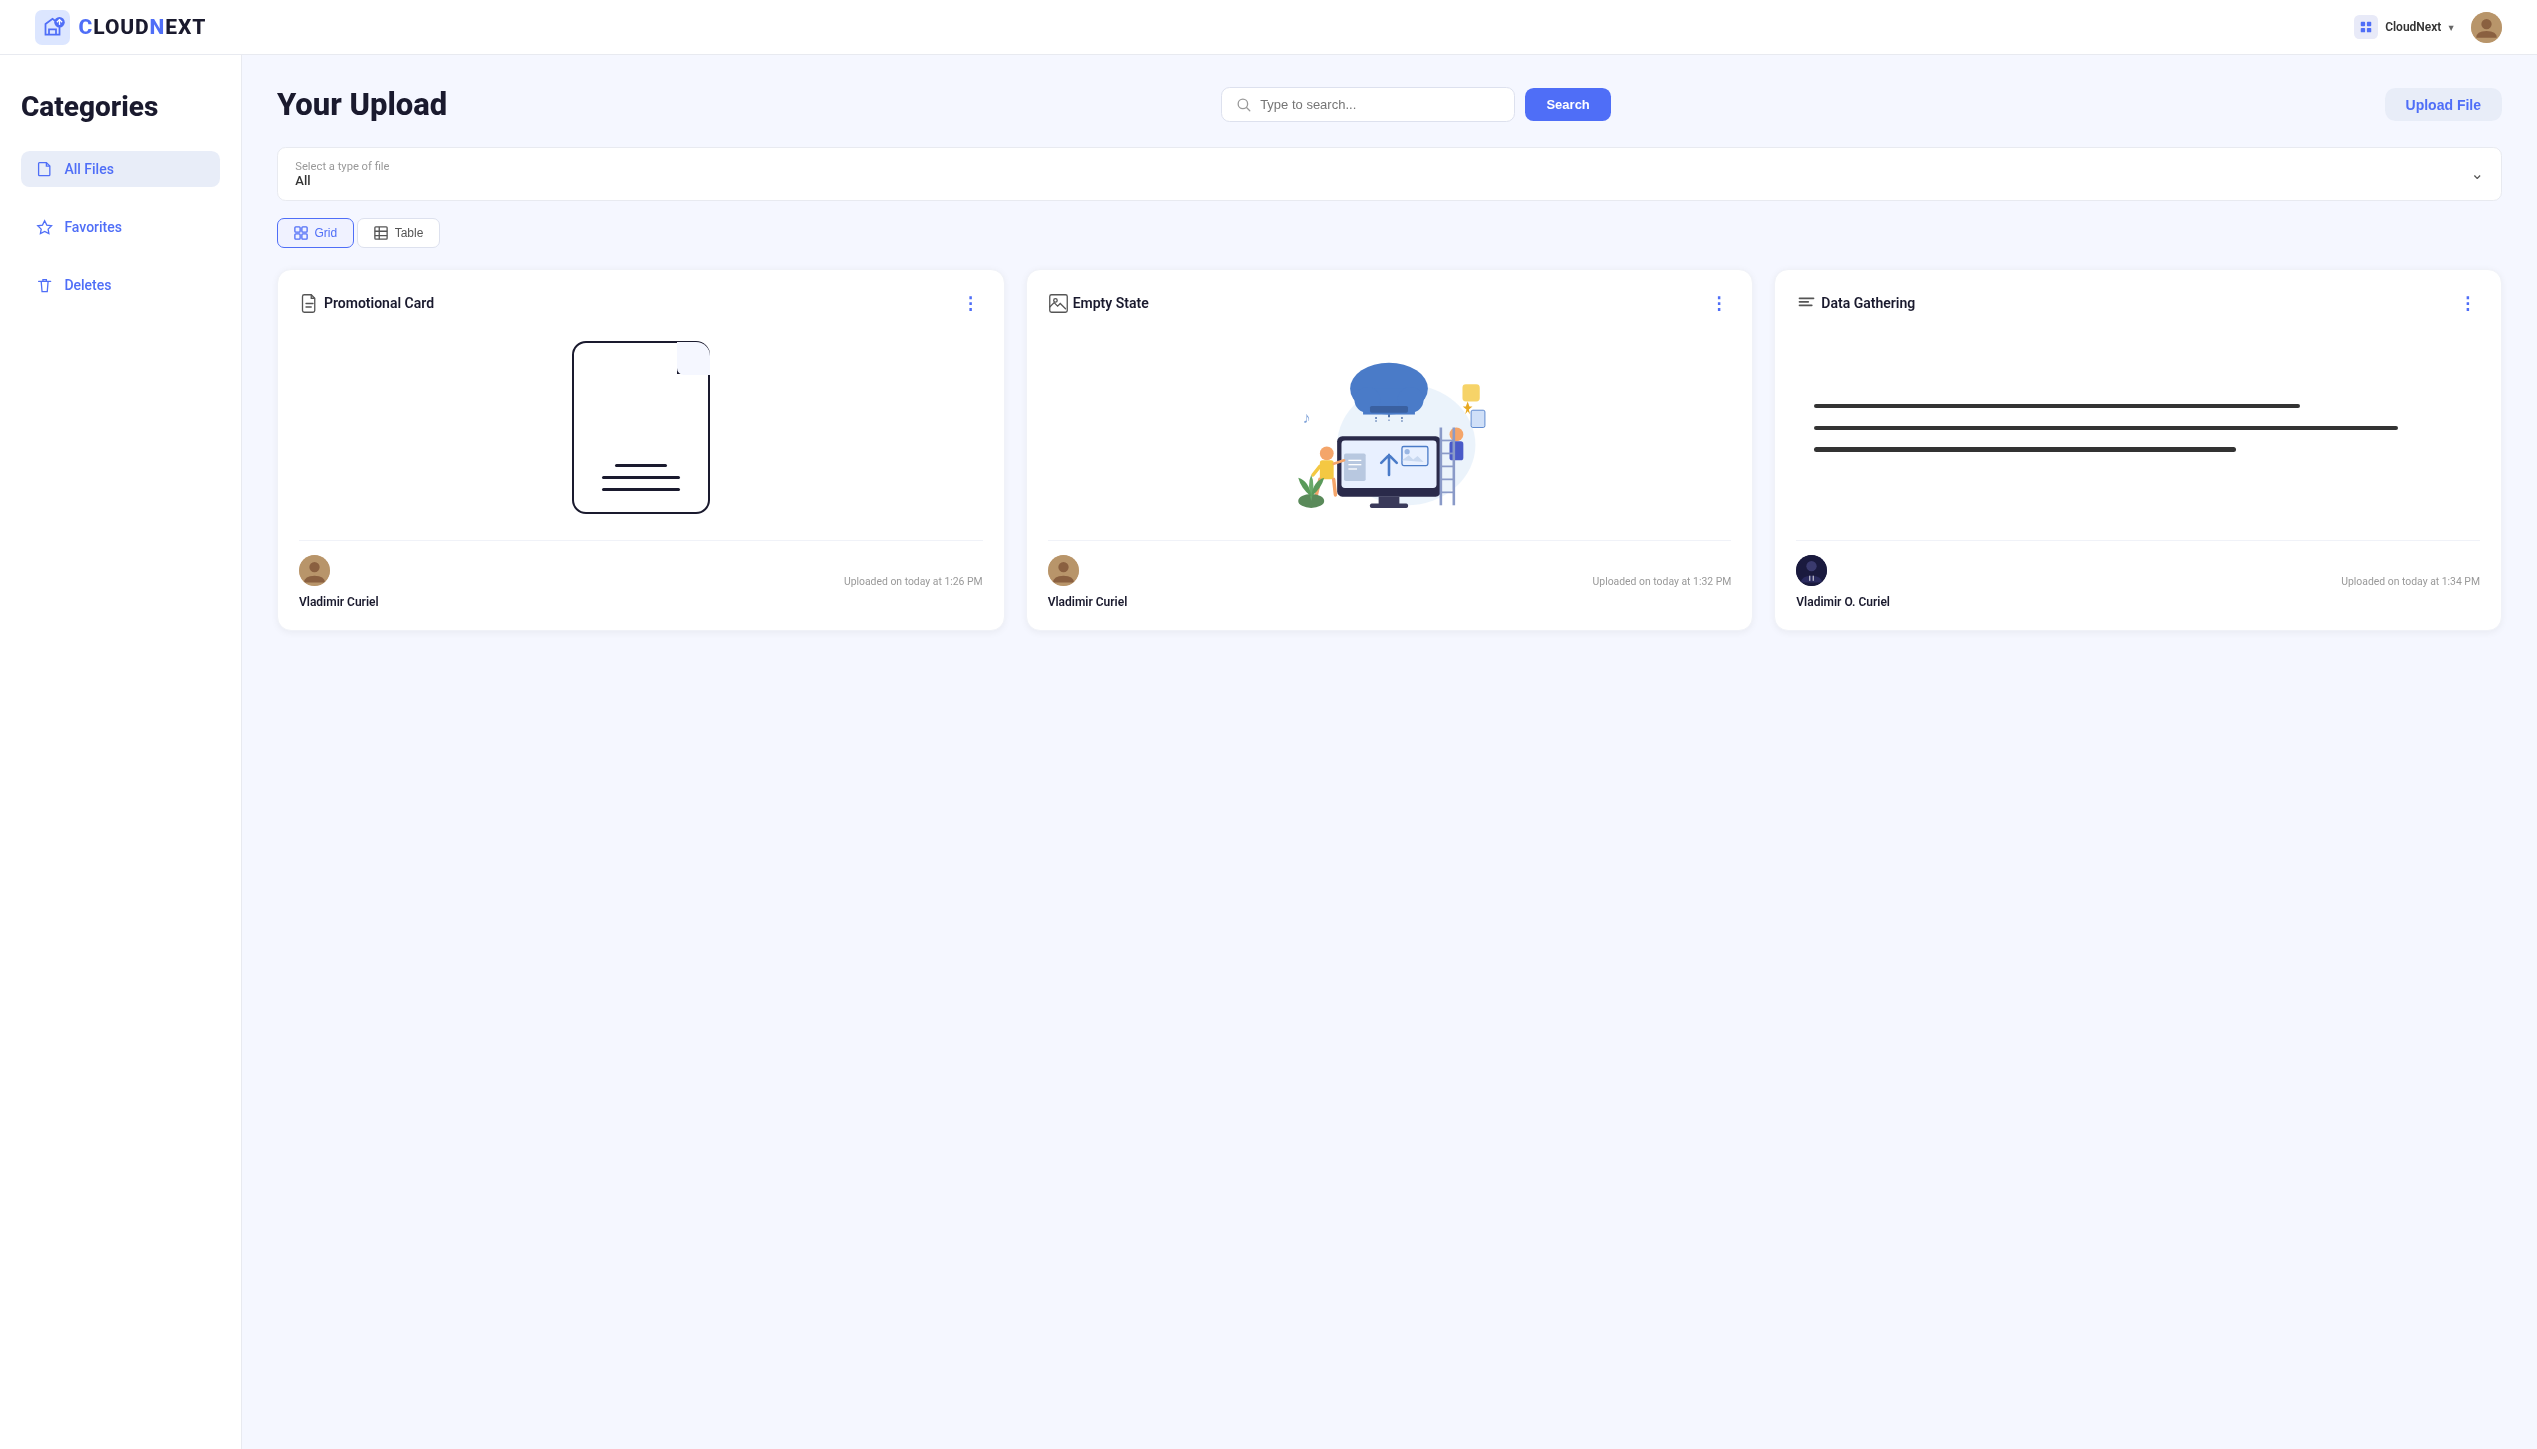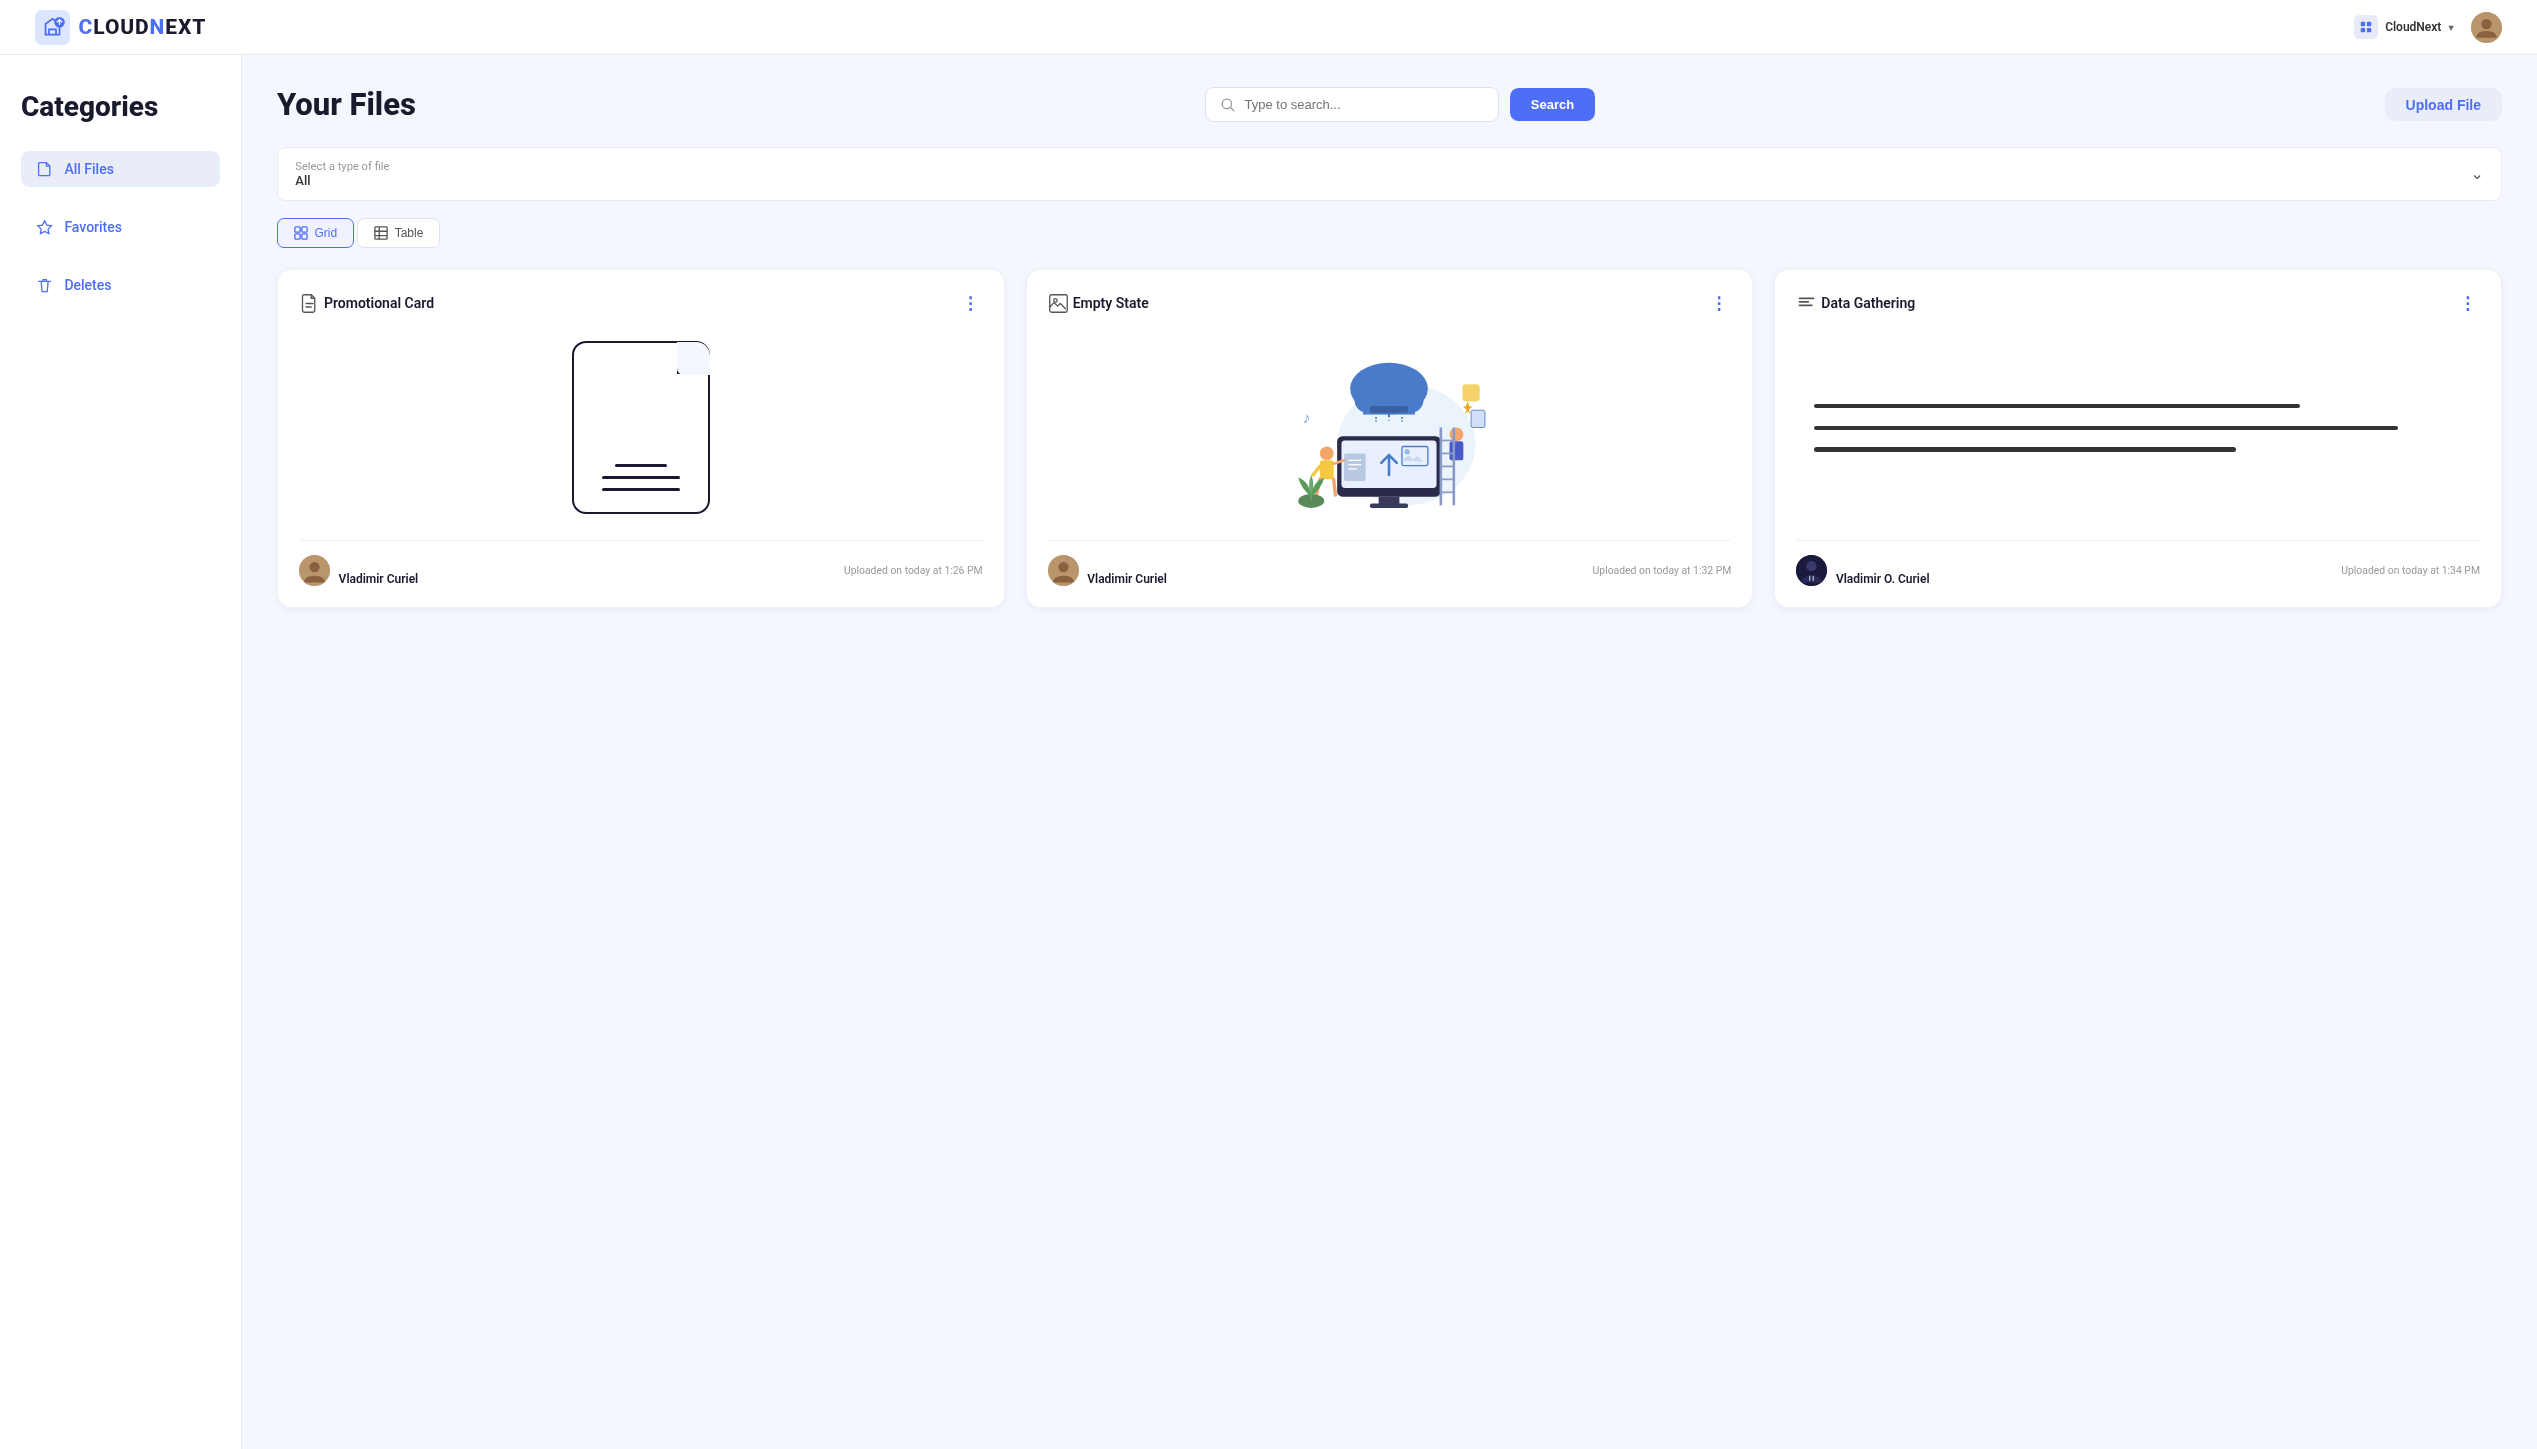"Your Files" h2.page-title { text: Files -> Upload }
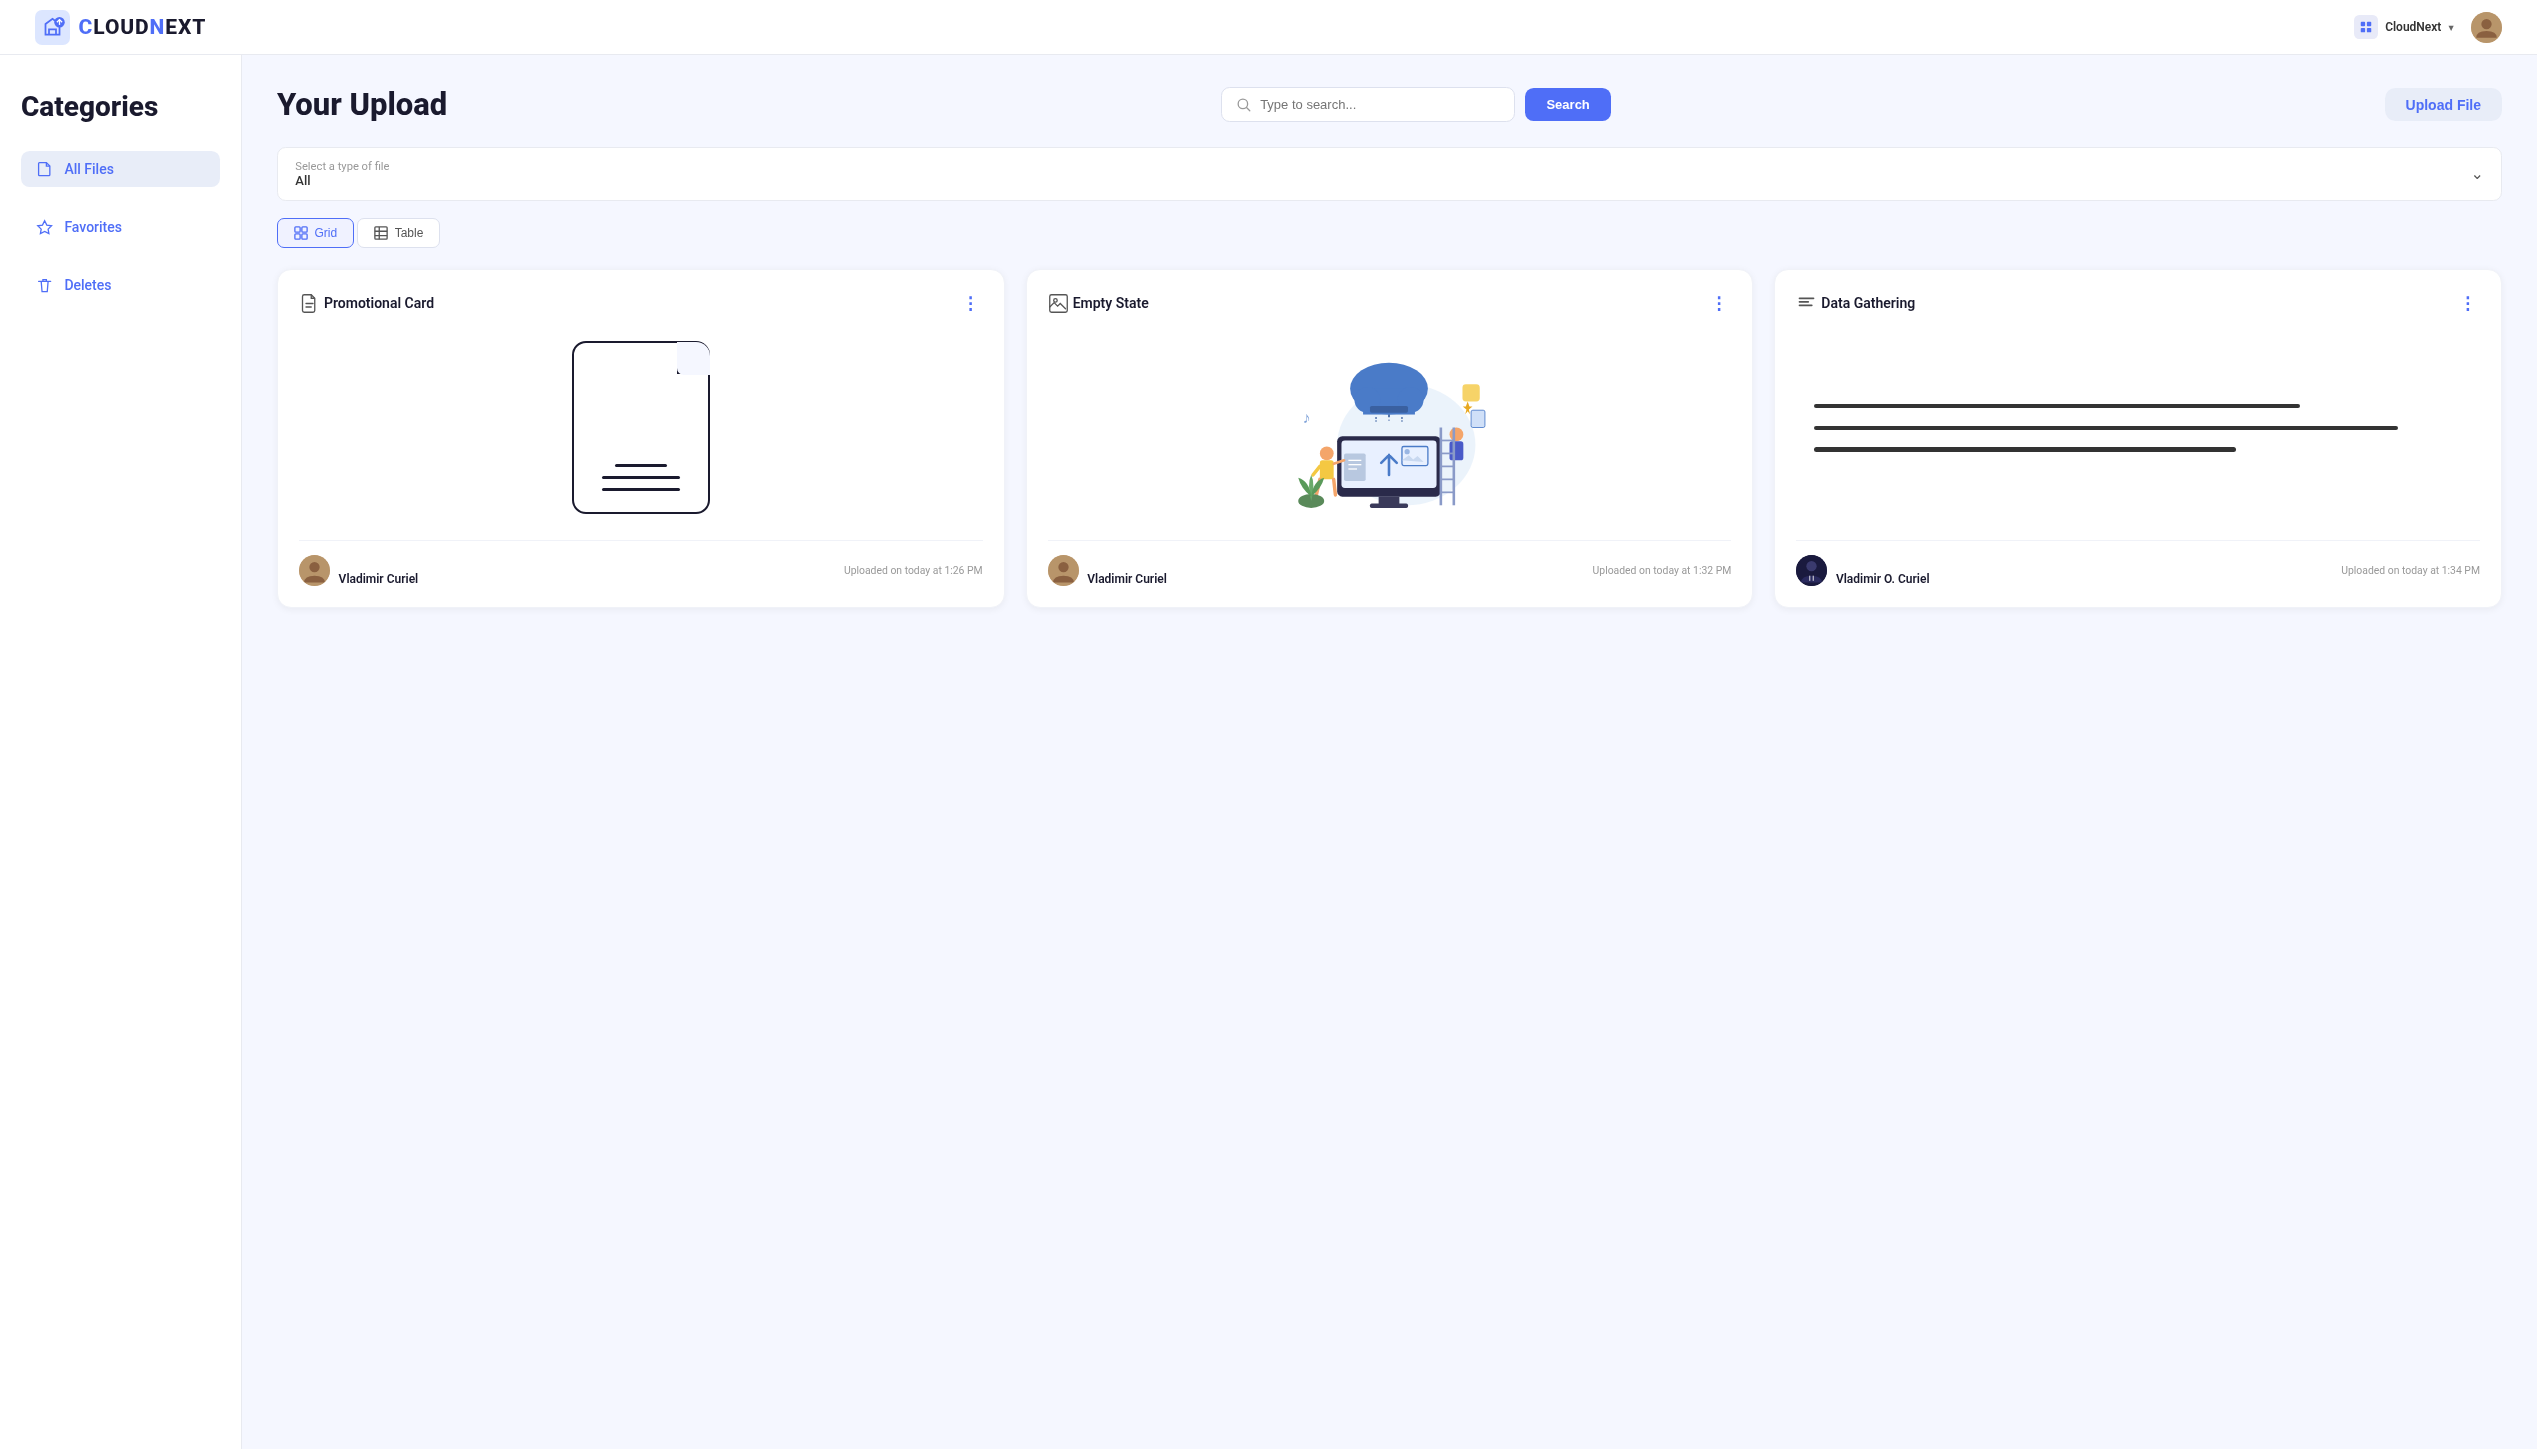"Vladimir Curiel" .user-info { align-items: flex-end -> flex-start; flex-direction: none -> column }
